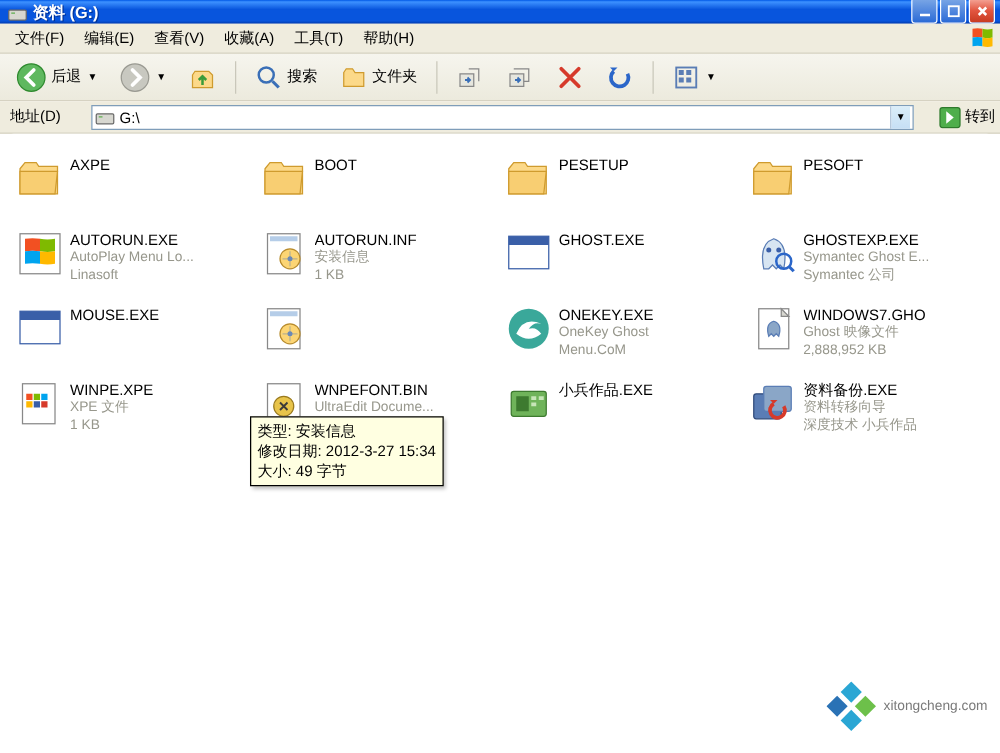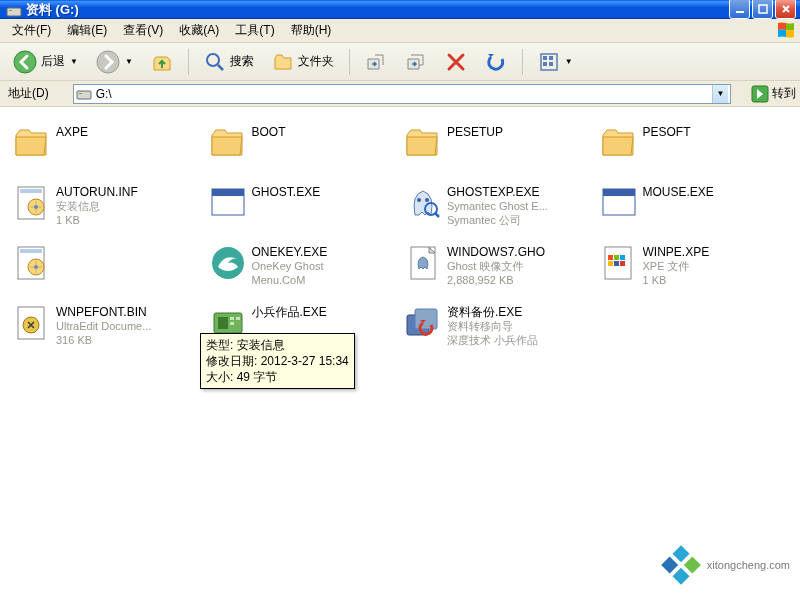"AUTORUN.EXE" div.item { html: none -> <div> <span> <svg> <use></use> </svg> </span> <span> <span>AUTORUN.EXE</span> <span>AutoPlay Menu Lo...</span> <span>Linasoft</span> </span> </div> }
